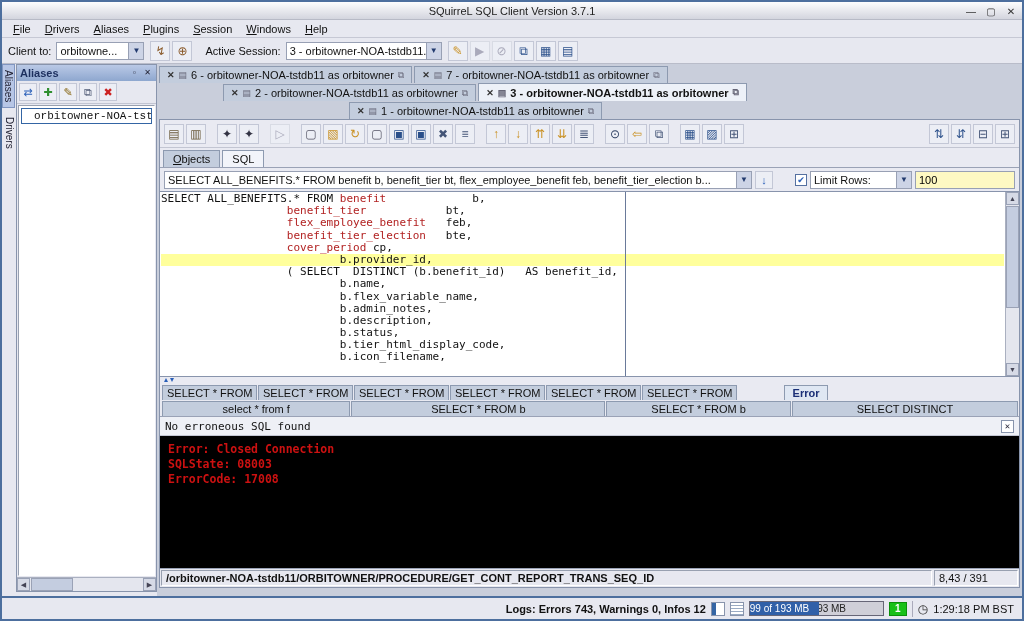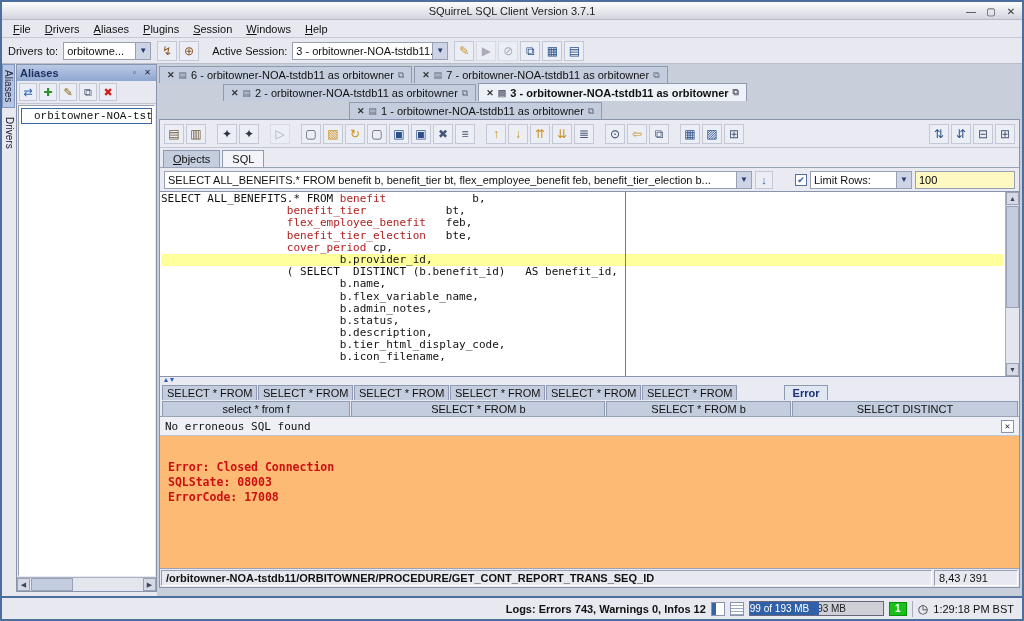"Drivers to:" span.tb-label { text: Drivers -> Client }
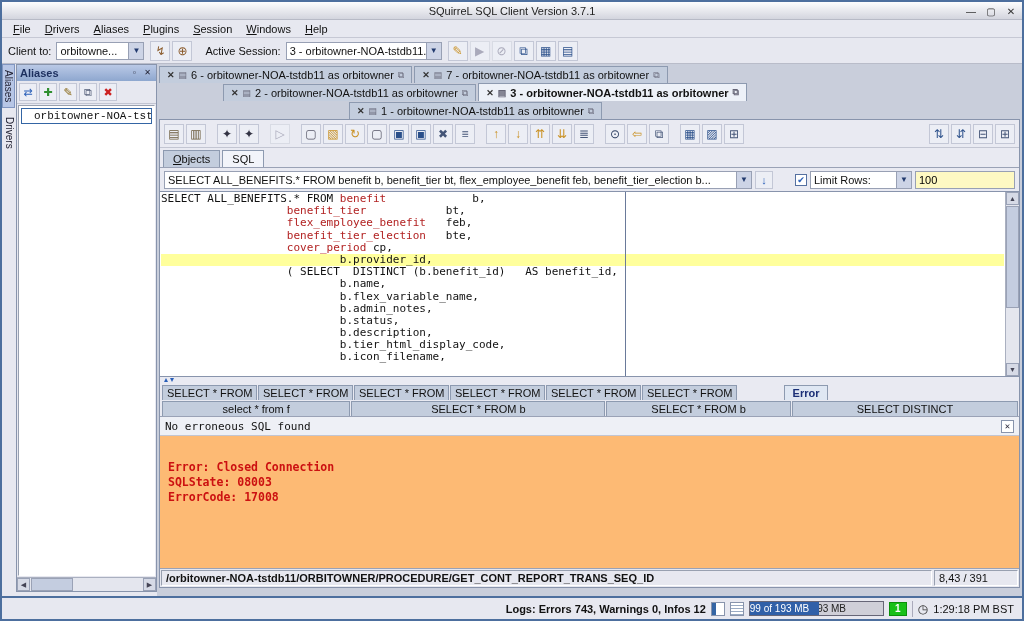"b.status," div.codeline { order: before "b.description," -> after "b.description," }
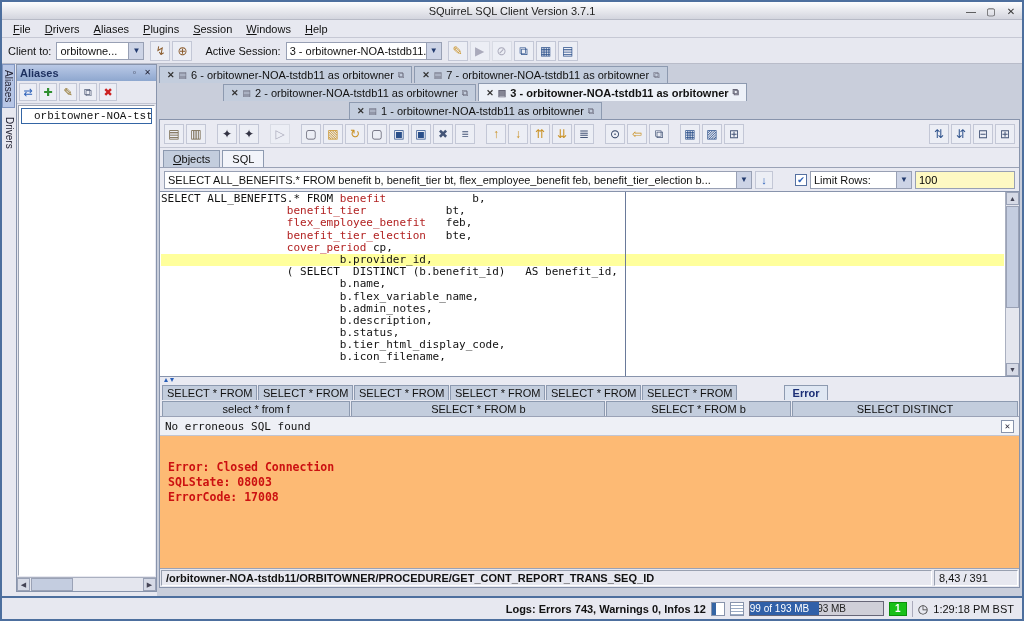"Error: Closed Connection" .error-area { background: #fdba74 -> #000000; padding: 24px 8px -> 6px 8px }
